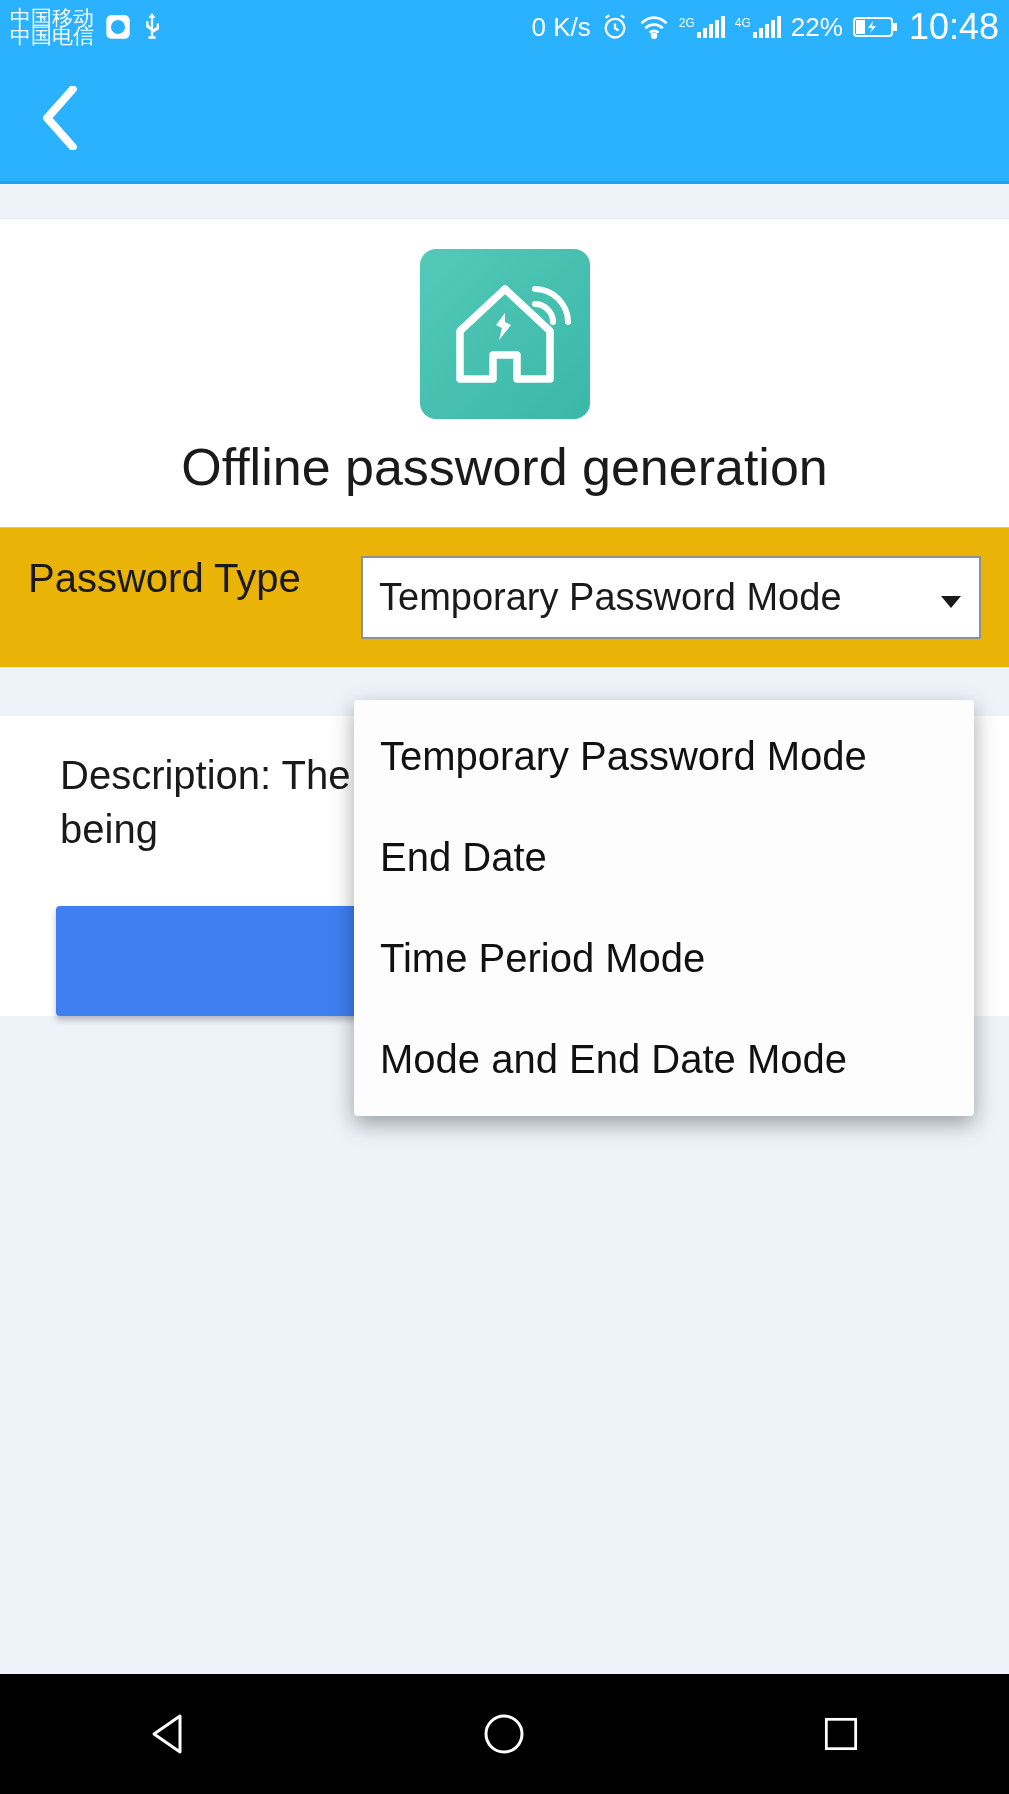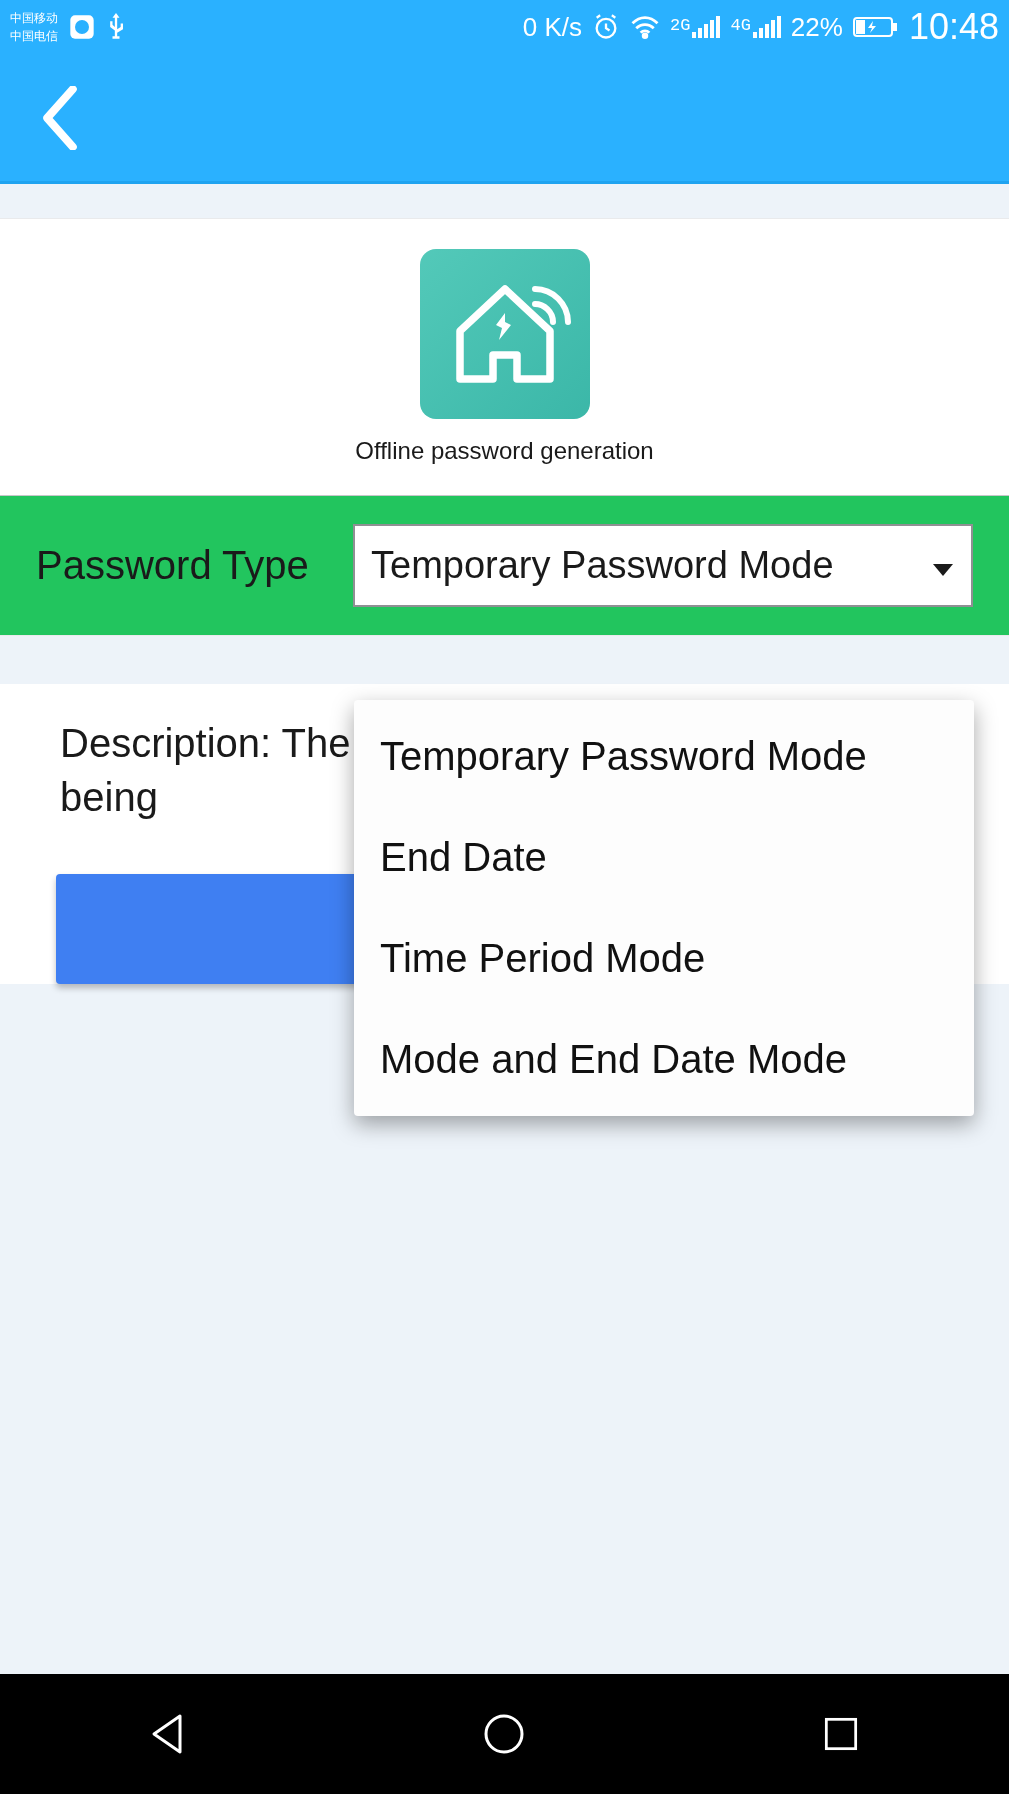"中国移动" .carrier-lines { font-size: 12px -> 21px }
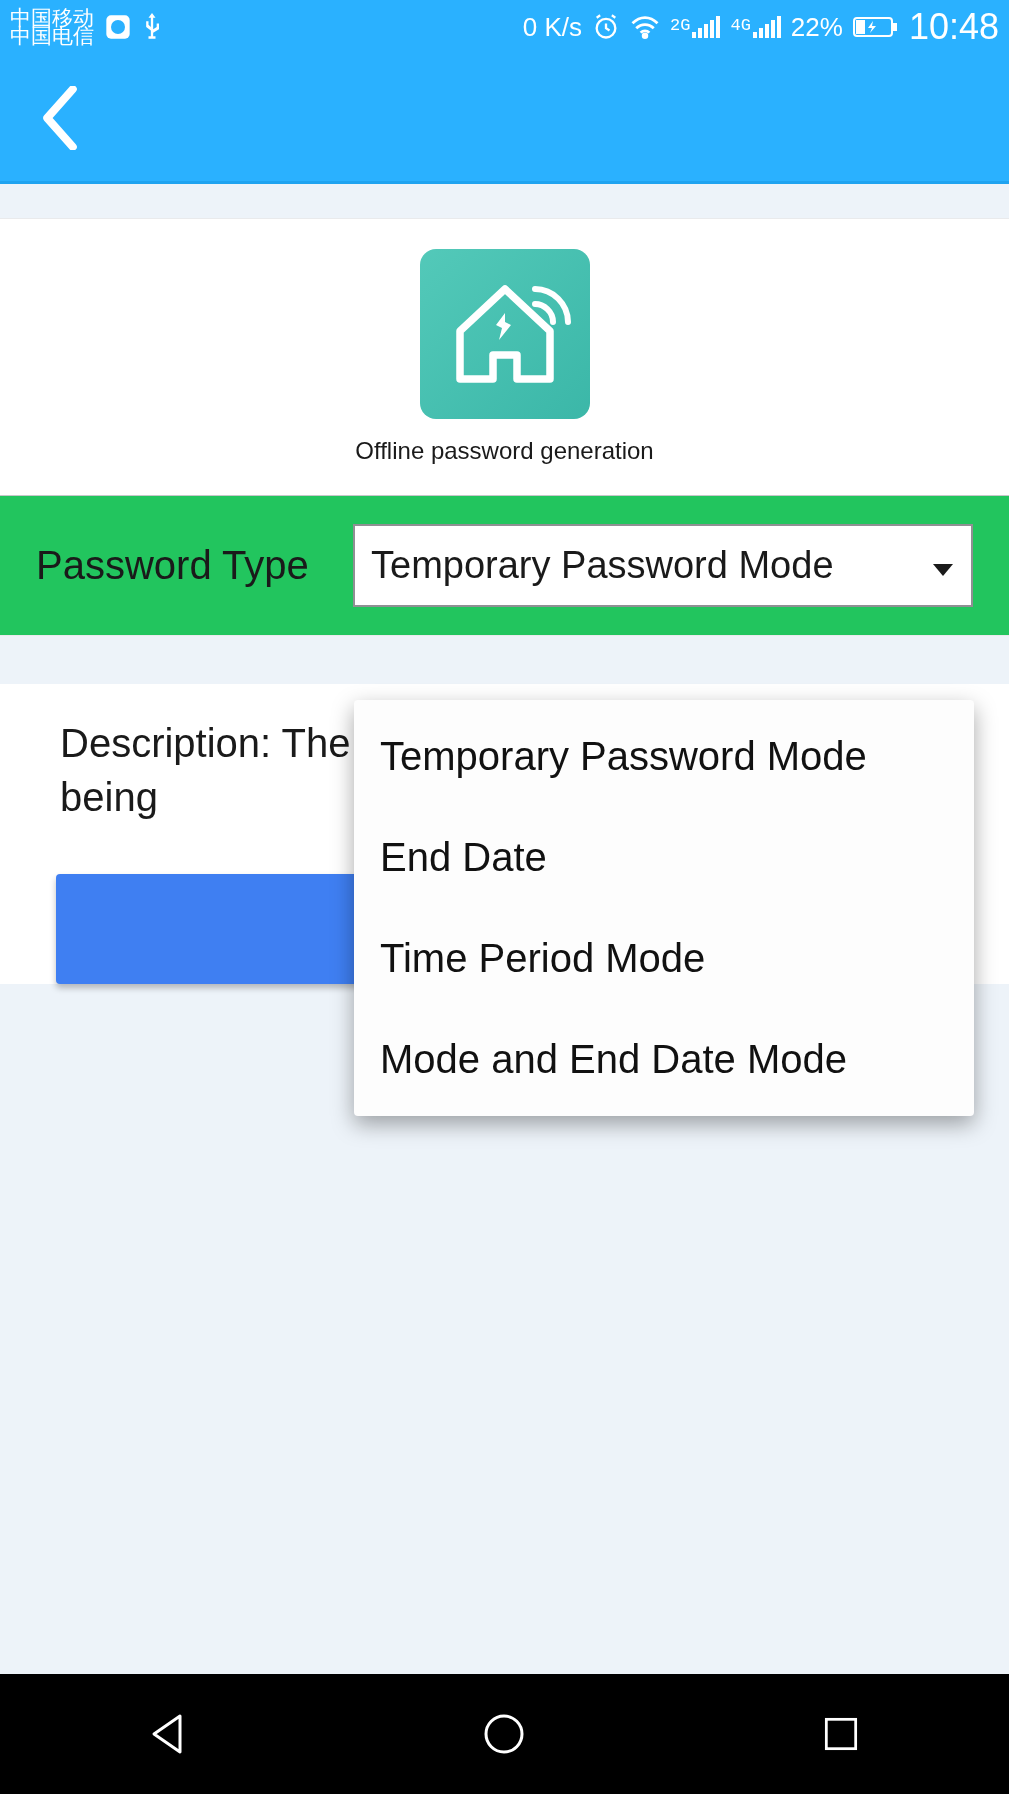"2G" .sig-label { font-family: Liberation Mono, monospace -> none; font-size: 17px -> 12px }
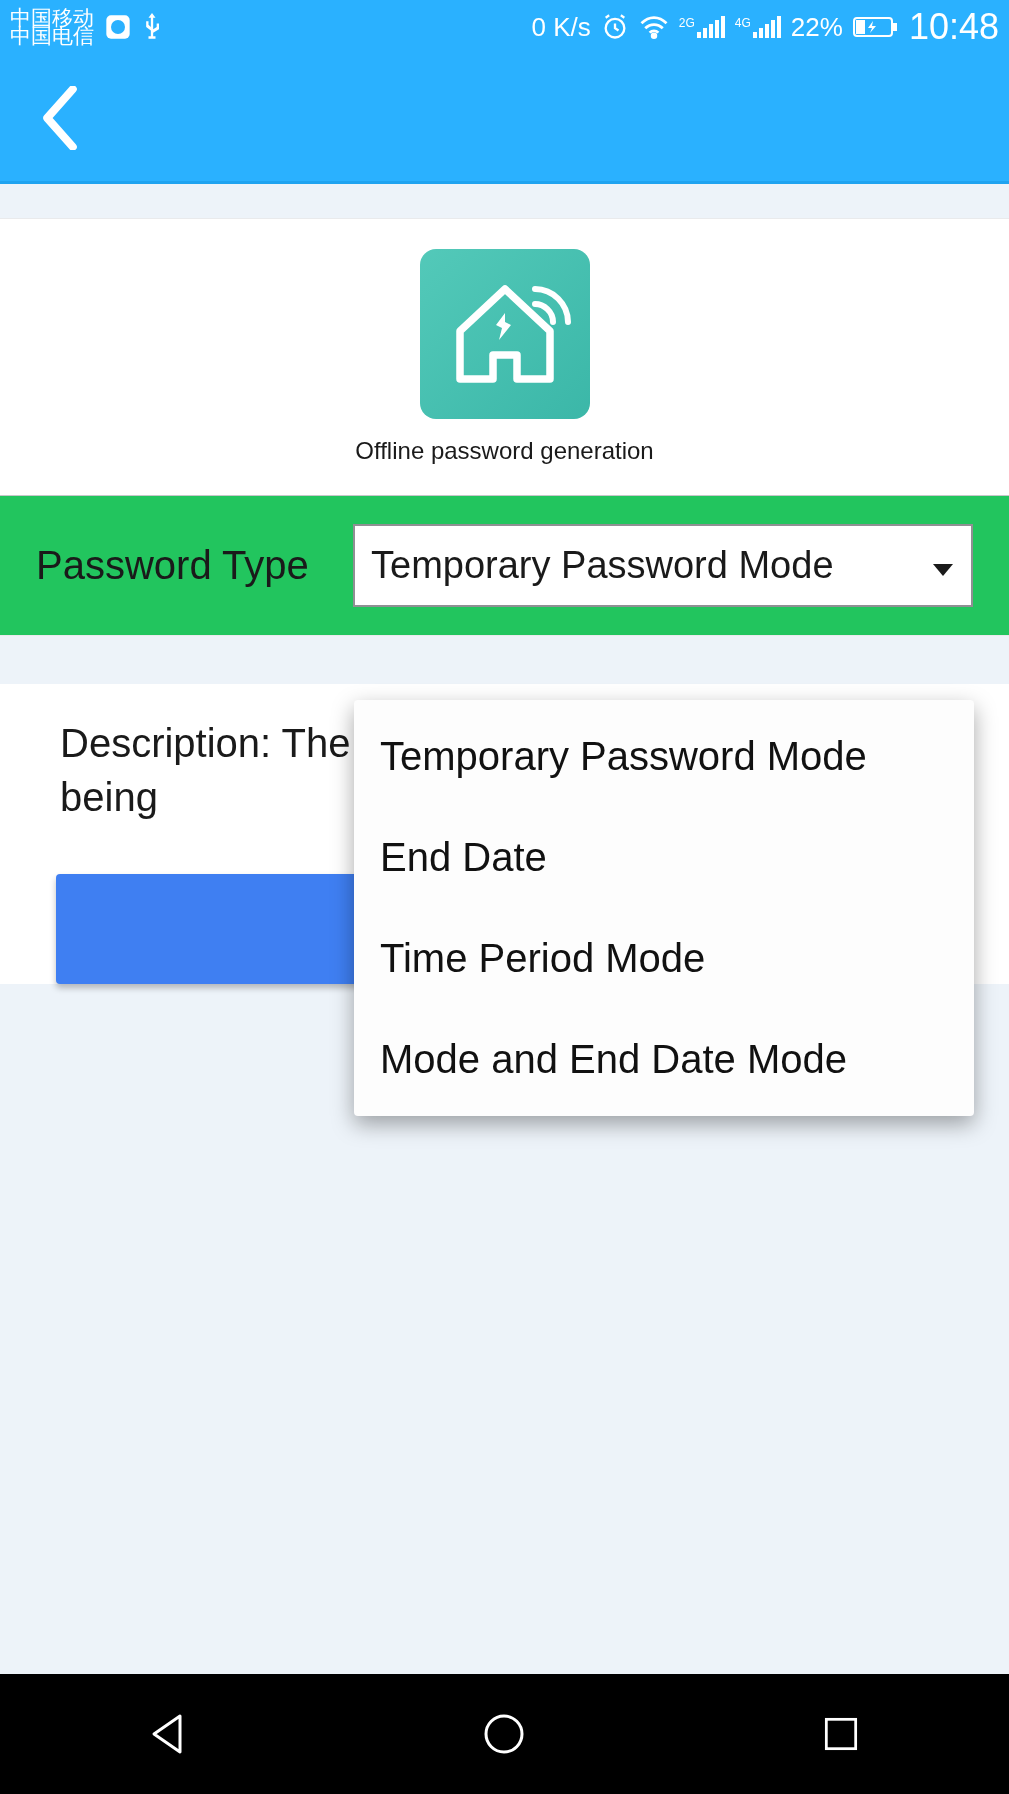"Offline password generation" .section-subtitle { font-size: 24px -> 52px }
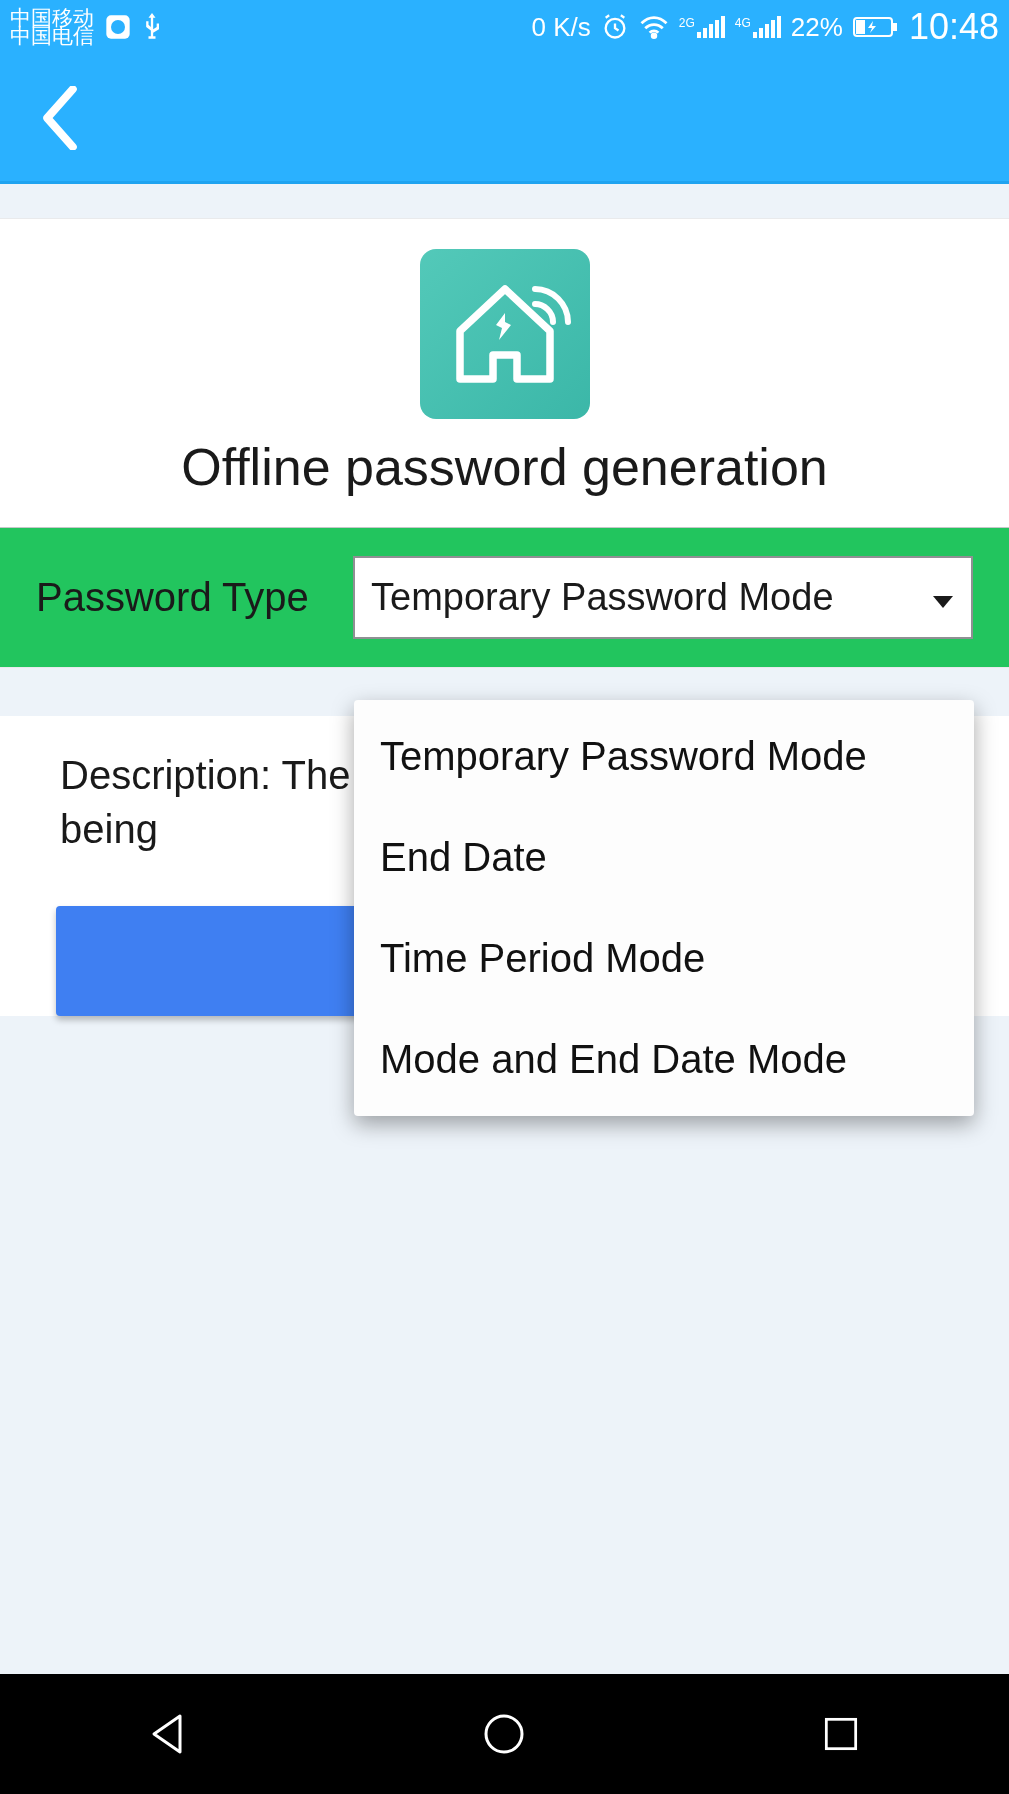"Password Type" .row-type { align-items: center -> flex-start; background: #22c55e -> #eab308; padding: 28px 36px -> 28px 28px }
